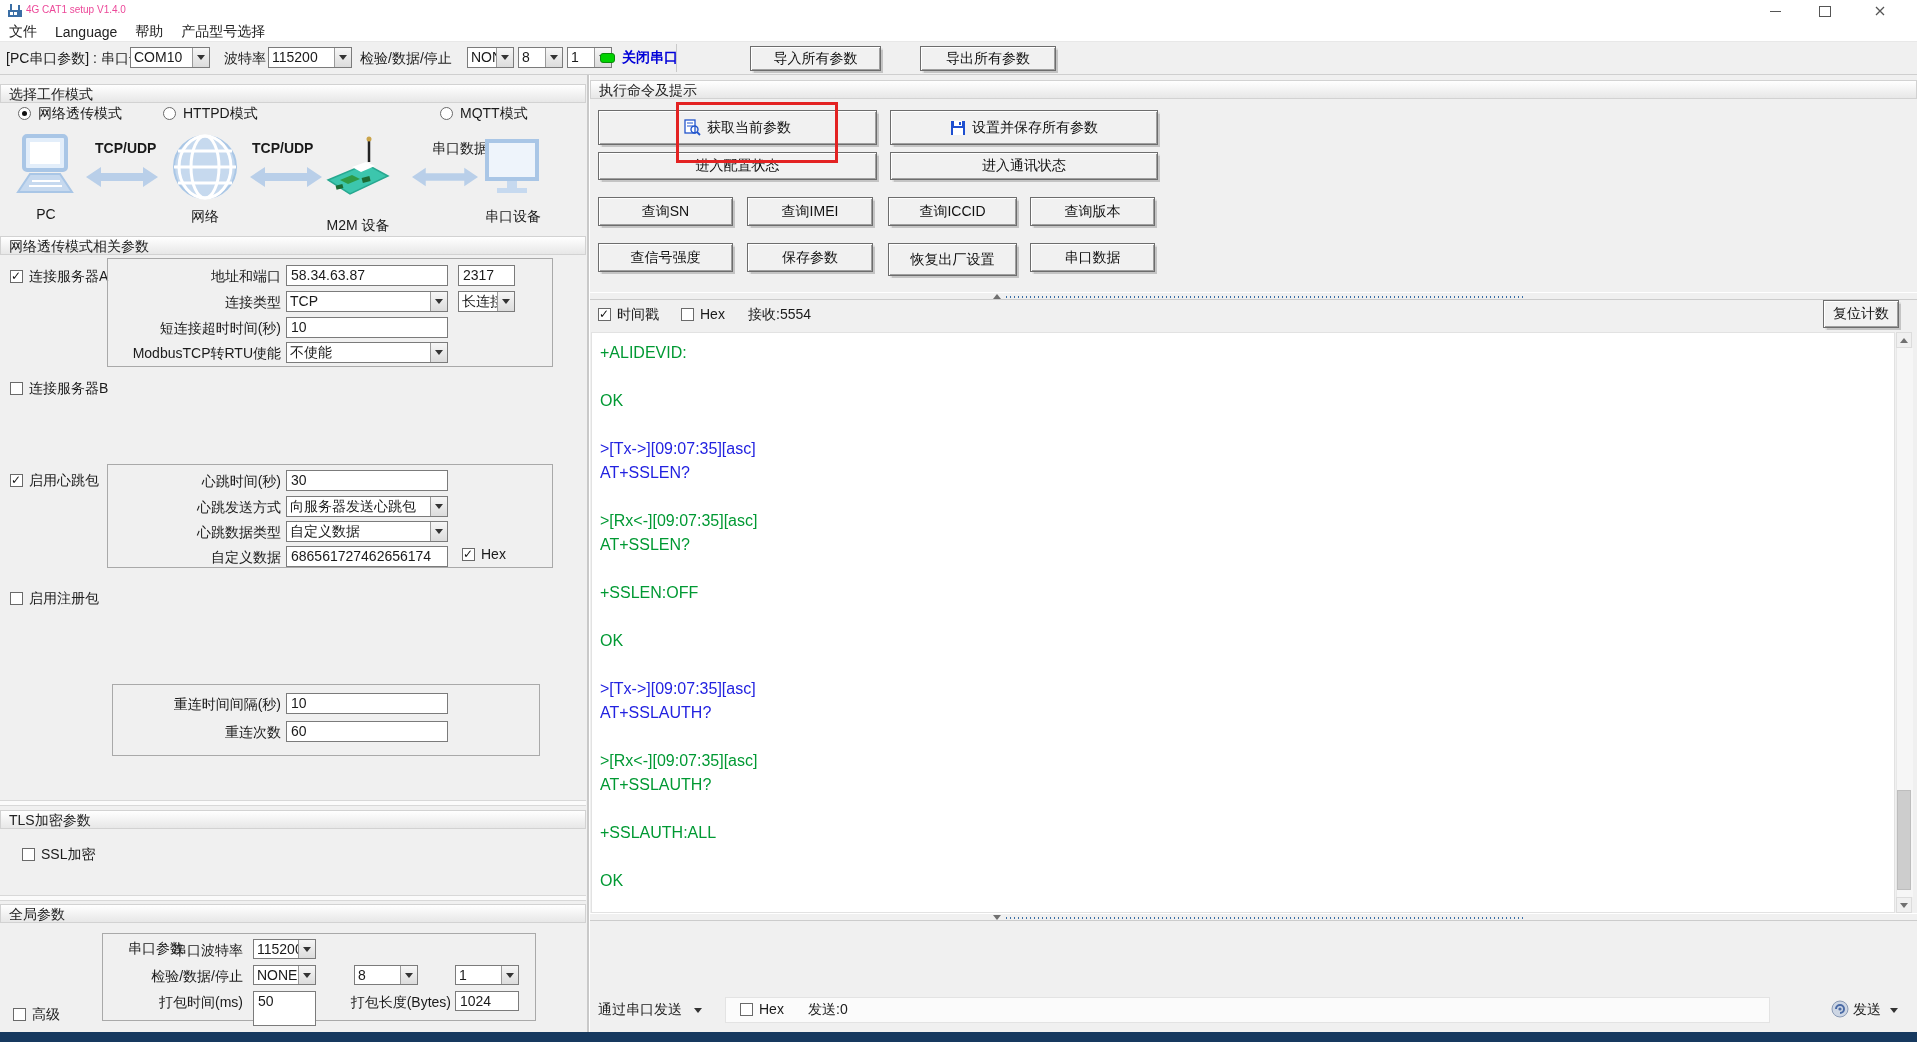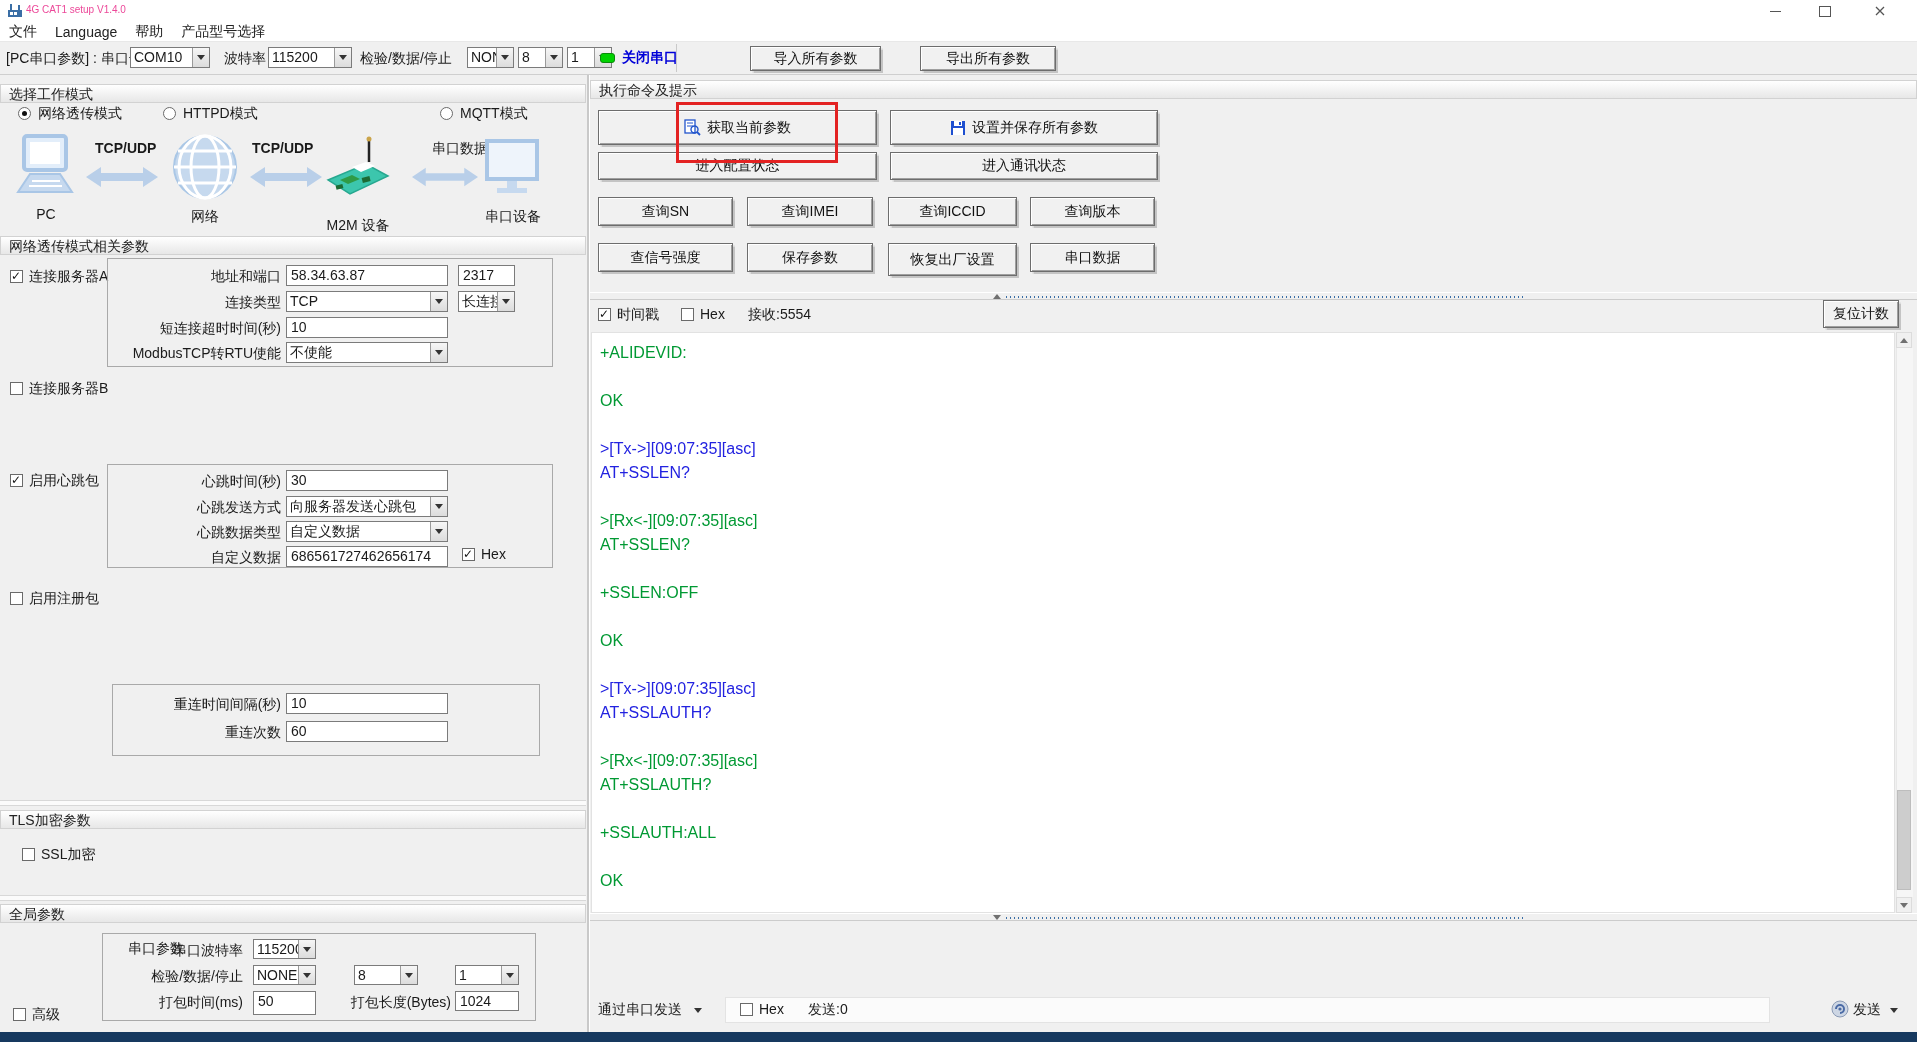"50" div.a { height: 24px -> 35px }
